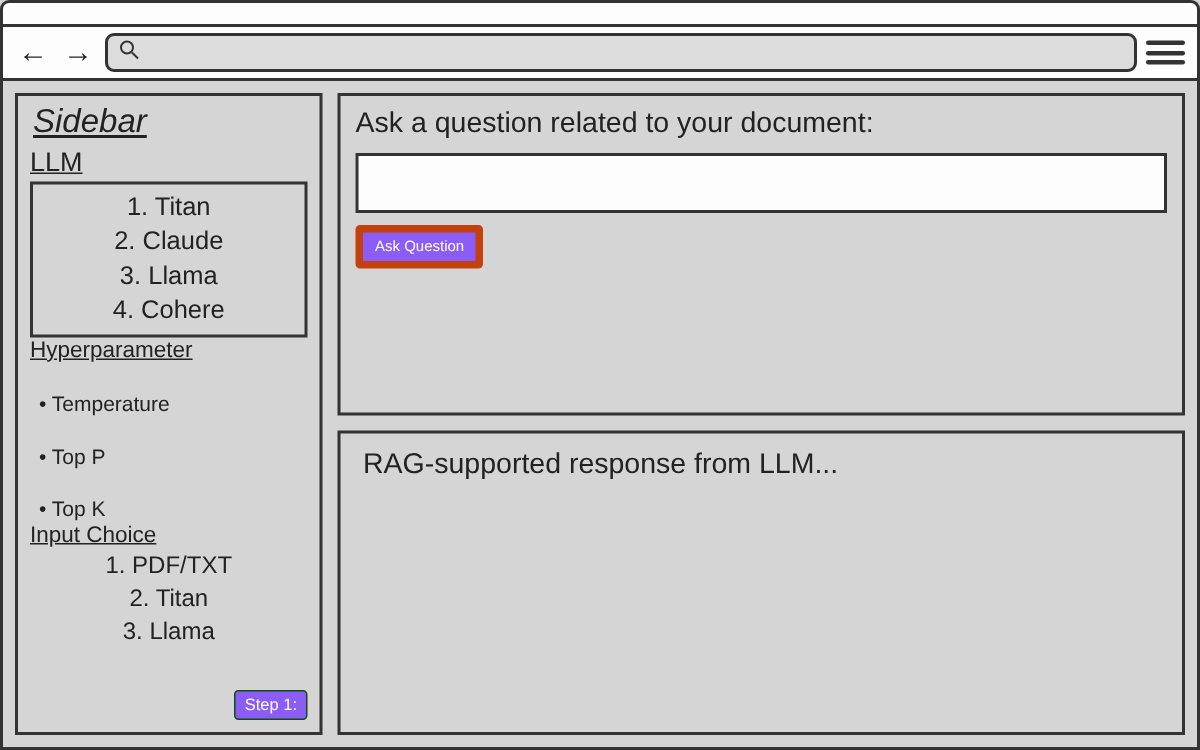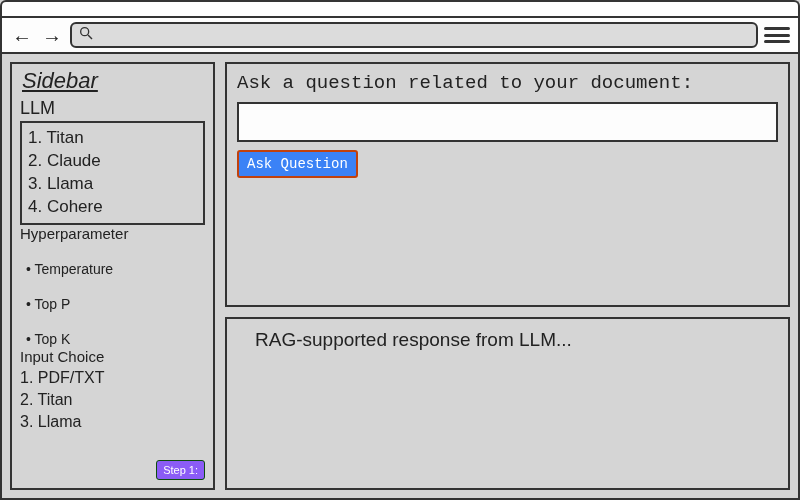"Ask a question related to" .ask-panel { font-family: Liberation Mono, monospace -> none; height: 245px -> 215px }
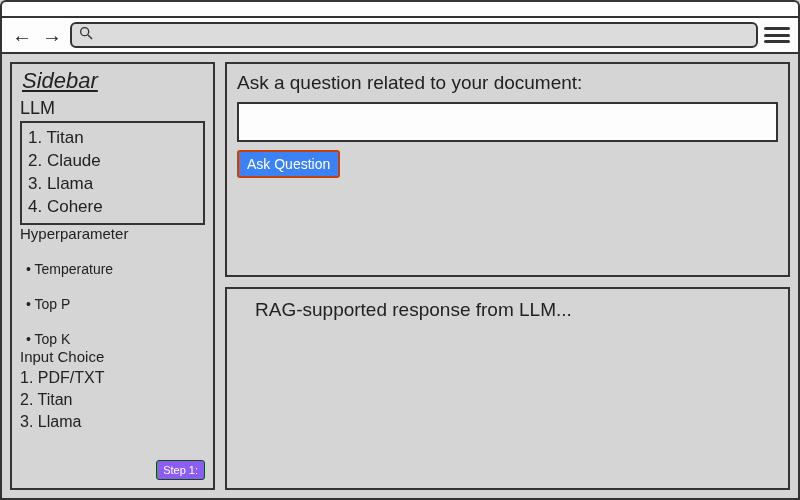"LLM" .section-label { text-decoration: none -> underline }
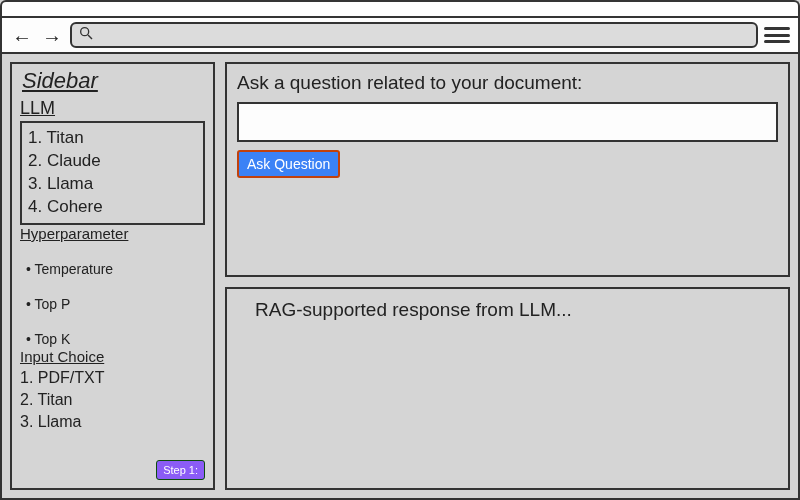"1. Titan" .llm-list .row, .input-list .row { text-align: none -> center }
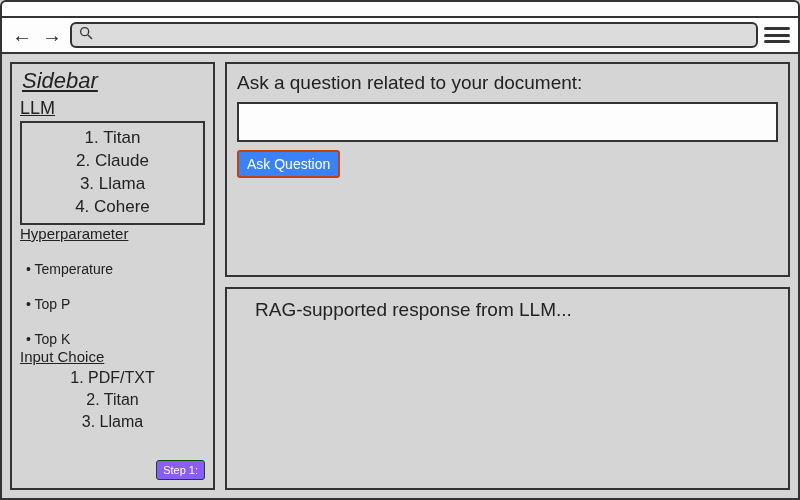"Ask Question" .ask-button { background: #3b82f6 -> #8b5cf6; border: 2px solid #c2410c -> 5px solid #c2410c; font-size: 14px -> 10px }
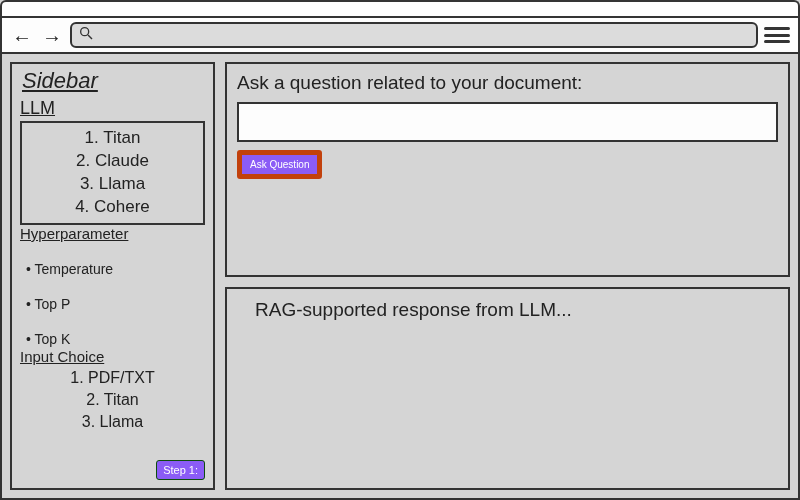"RAG-supported response from LLM..." .response-panel { padding: 10px 28px -> 10px 15px }
